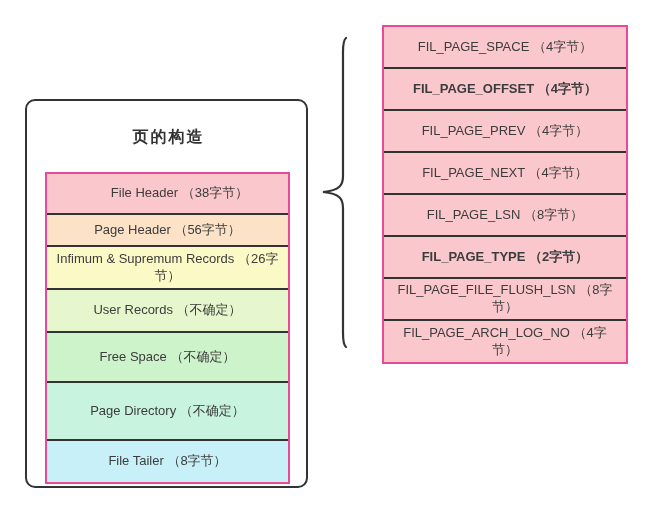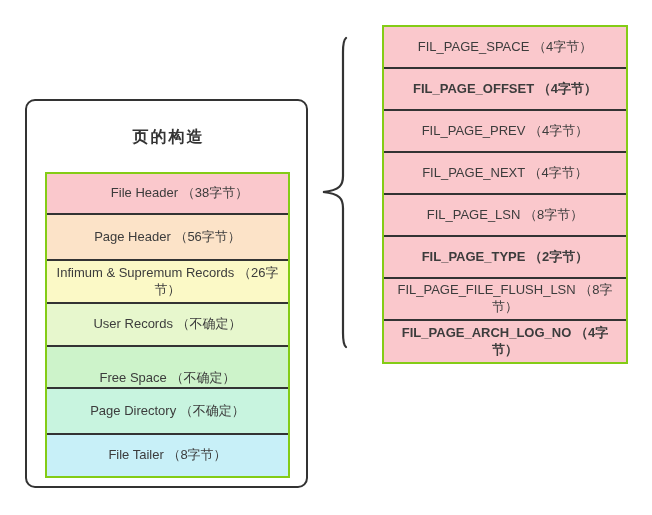"FIL_PAGE_SPACE （4字节）" .stack { border: 2px solid #84cc16 -> 2px solid #ec4899 }
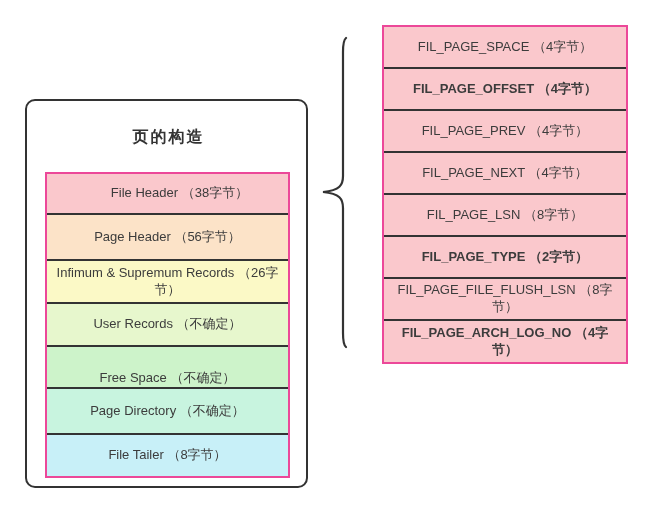"Page Header （56字节）" .left-stack .row:nth-child(2) { height: 46px -> 32px }
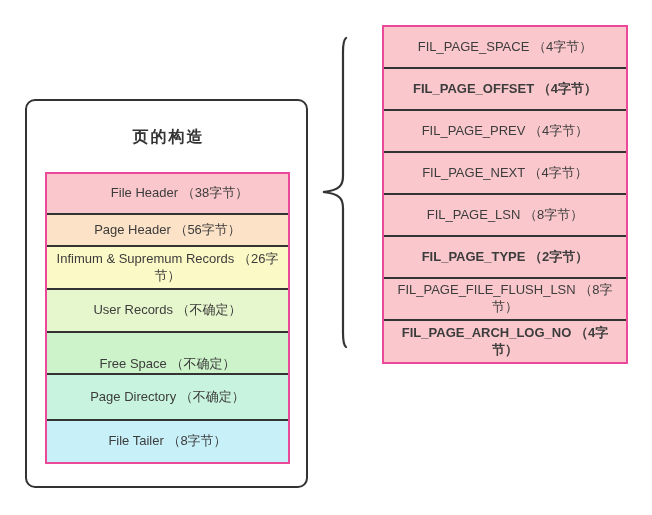"FIL_PAGE_ARCH_LOG_NO （4字节）" div.row { font-weight: bold -> none }
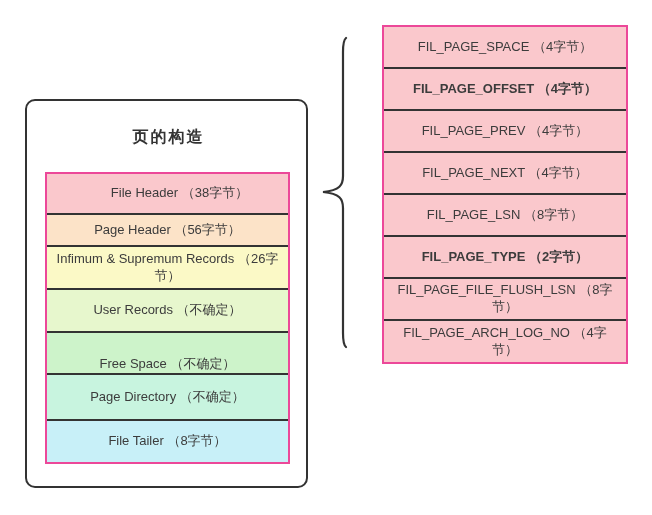"Free Space （不确定）" .left-stack .row:nth-child(5) { align-items: flex-end -> none; height: 42px -> 50px }
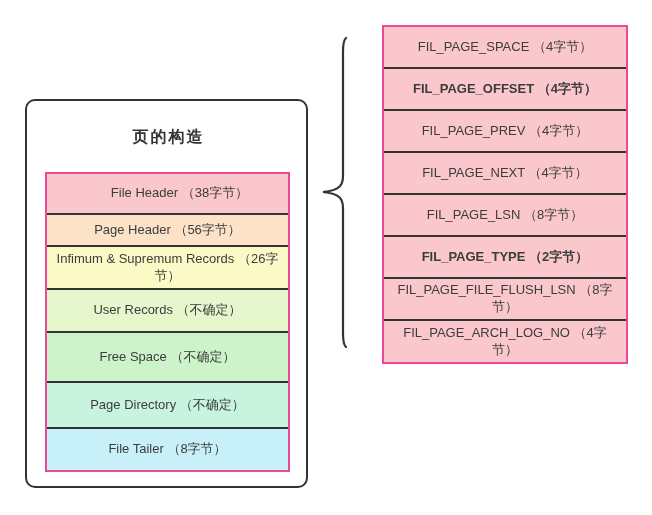"Page Directory （不确定）" .left-stack .row:nth-child(6) { height: 46px -> 58px }
